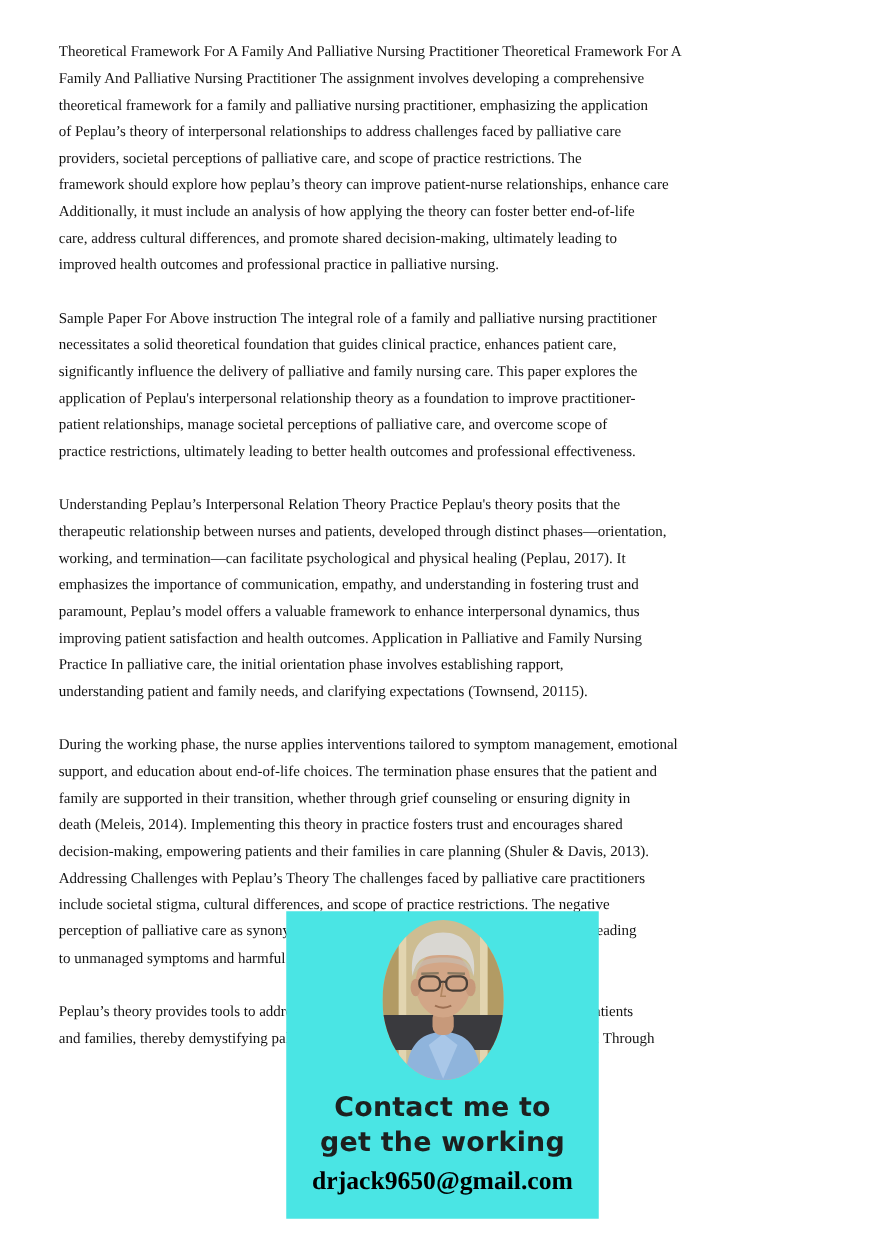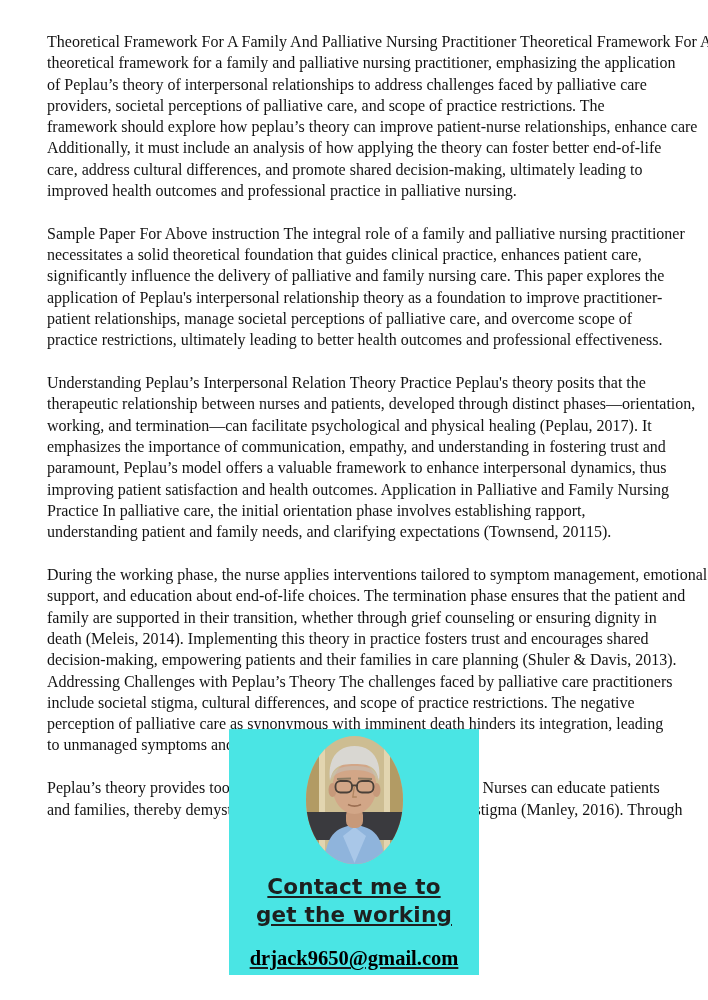"Theoretical Framework For A Family" .line { font-size: 16px -> 12px }
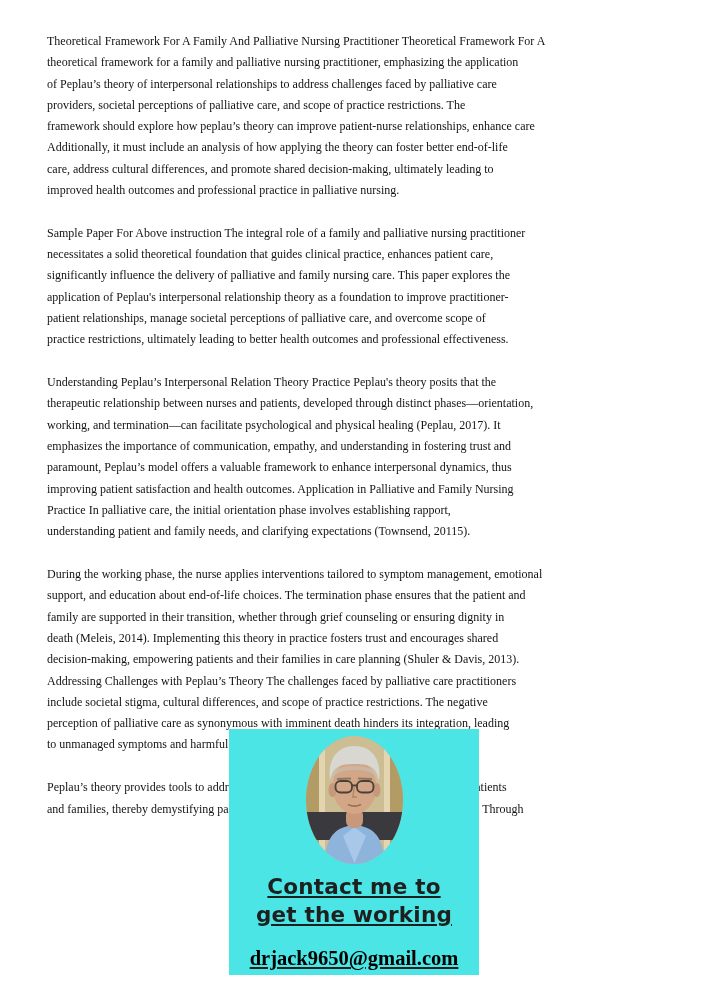"Family And Palliative Nursing" div.line { html: none -> <div>Family And Palliative Nursing Practitioner The assignment involves developing a comprehensive</div> }
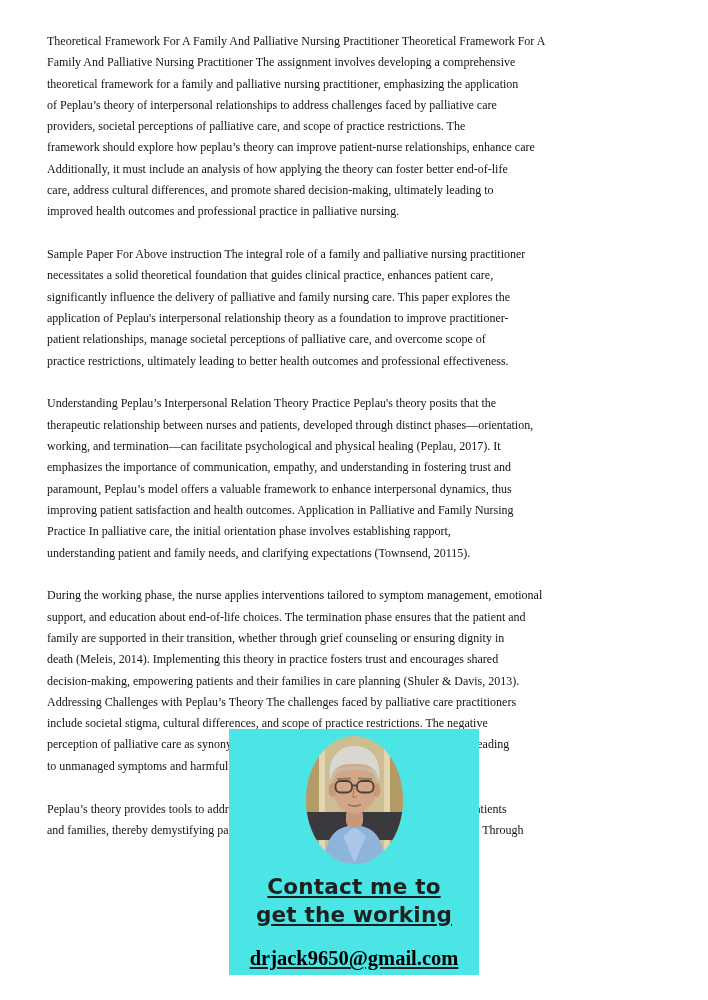"Contact me to" div.overlay { text-decoration: underline -> none }
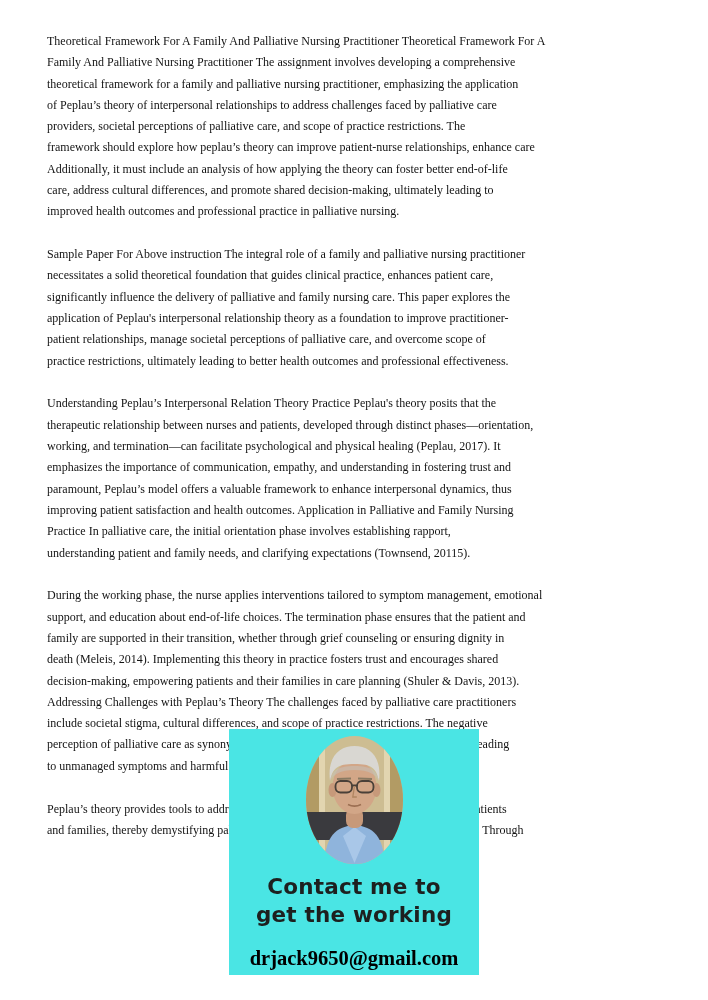"drjack9650@gmail.com" .contact-email { margin-top: 16px -> 3px }
